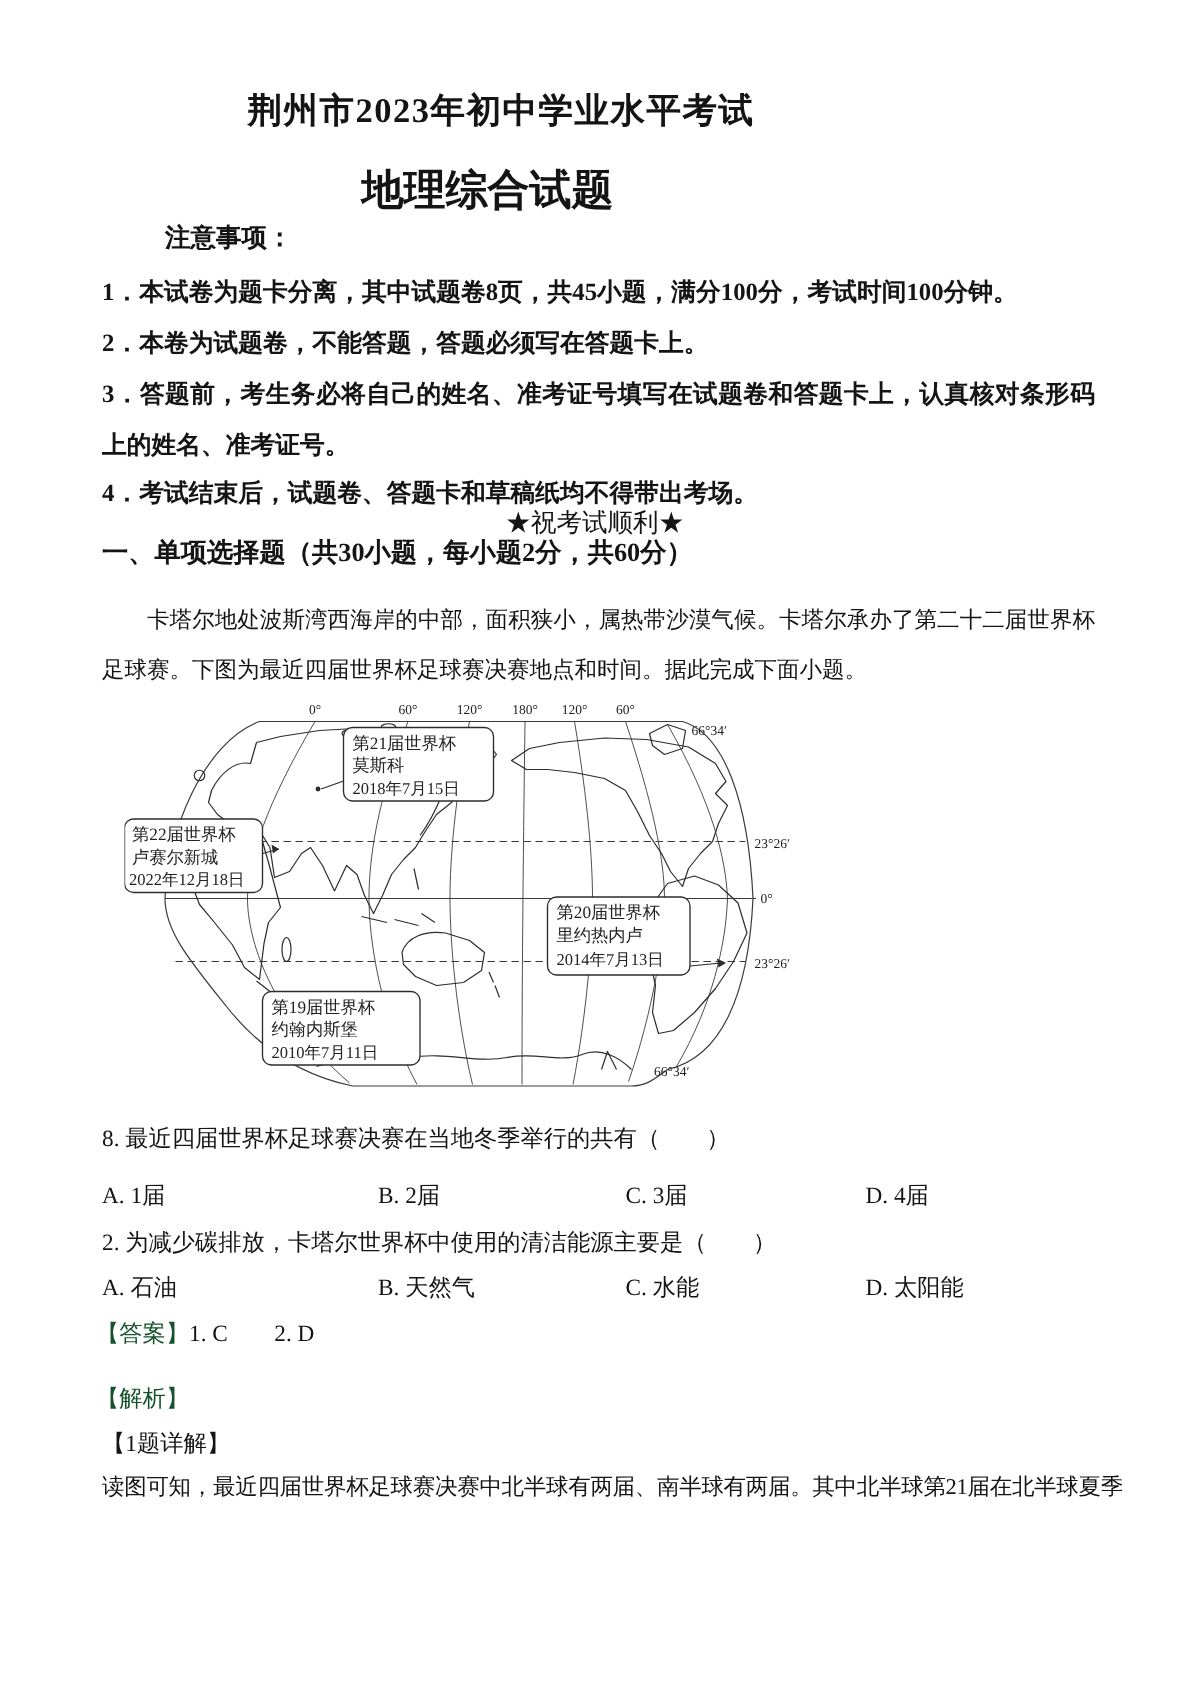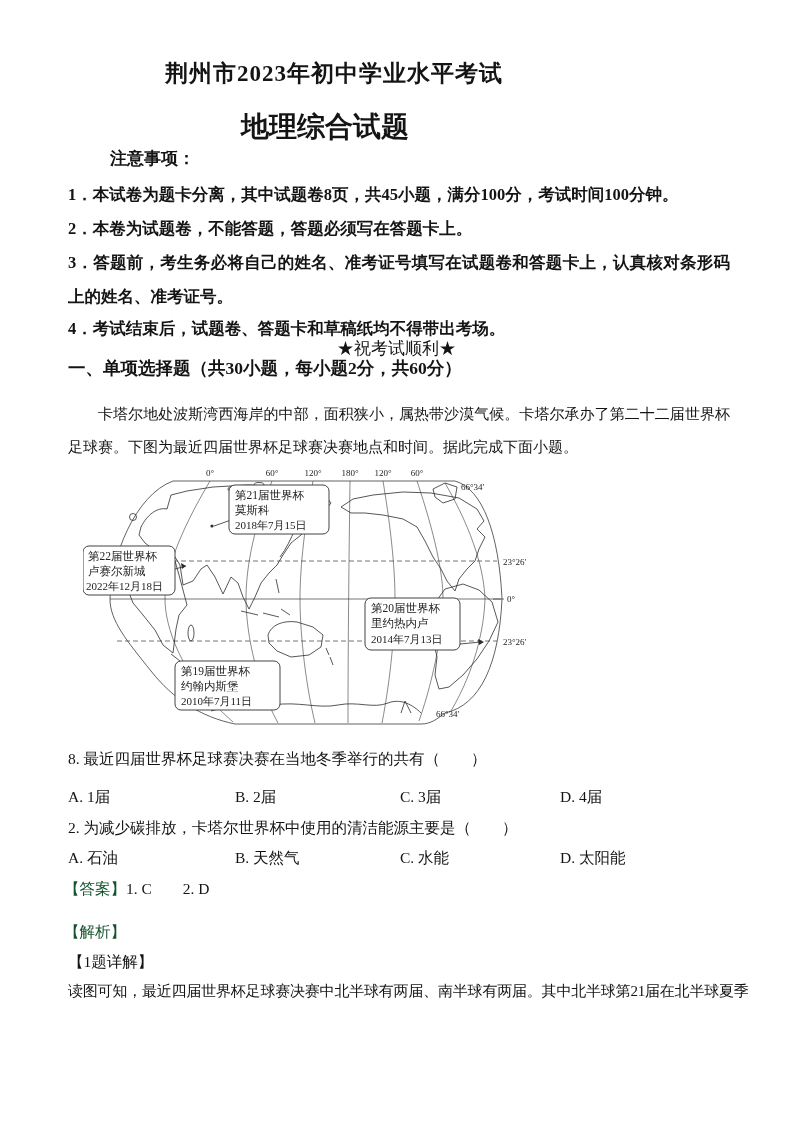"B. 2届" .opt-b { margin-left: none -> 17px }
